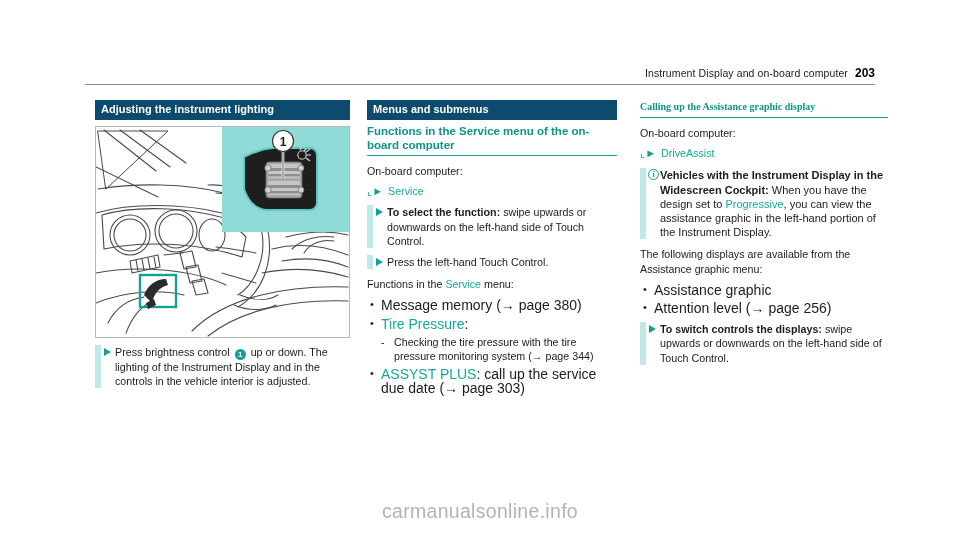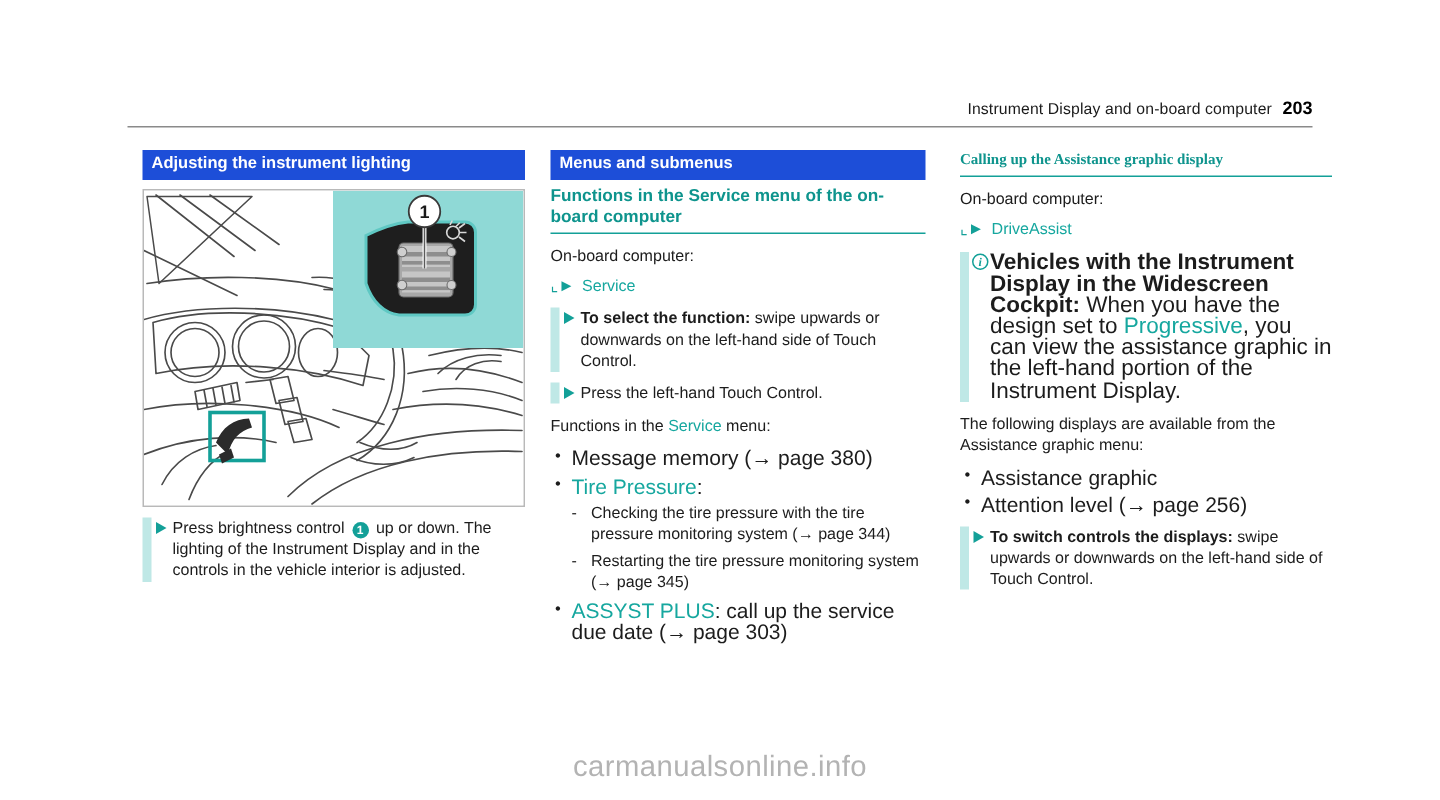"Adjusting the instrument lighting" .bar-head { background: #1d4ed8 -> #0c4a6e }
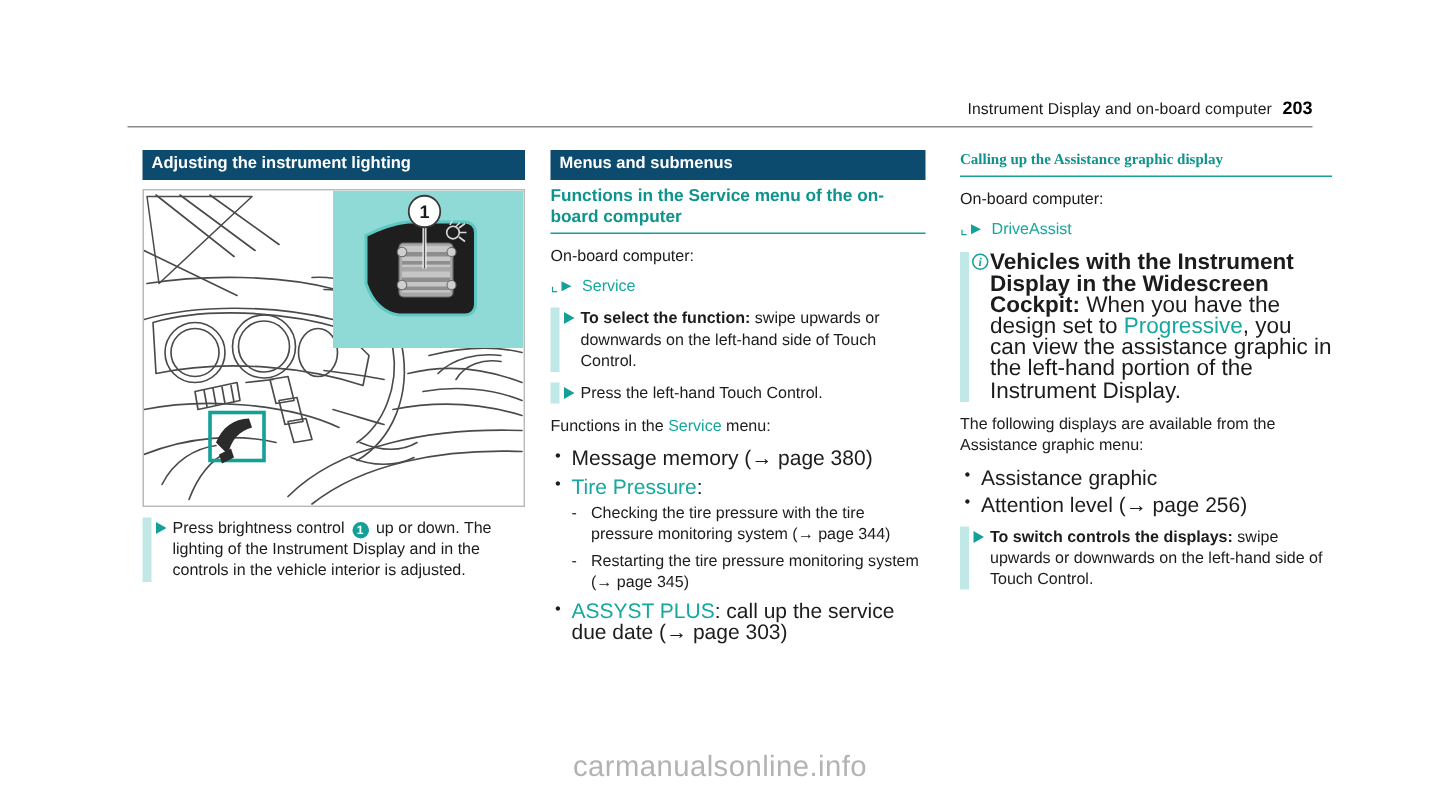"Vehicles with the Instrument Display" .note .txt { font-size: 15px -> 11px }
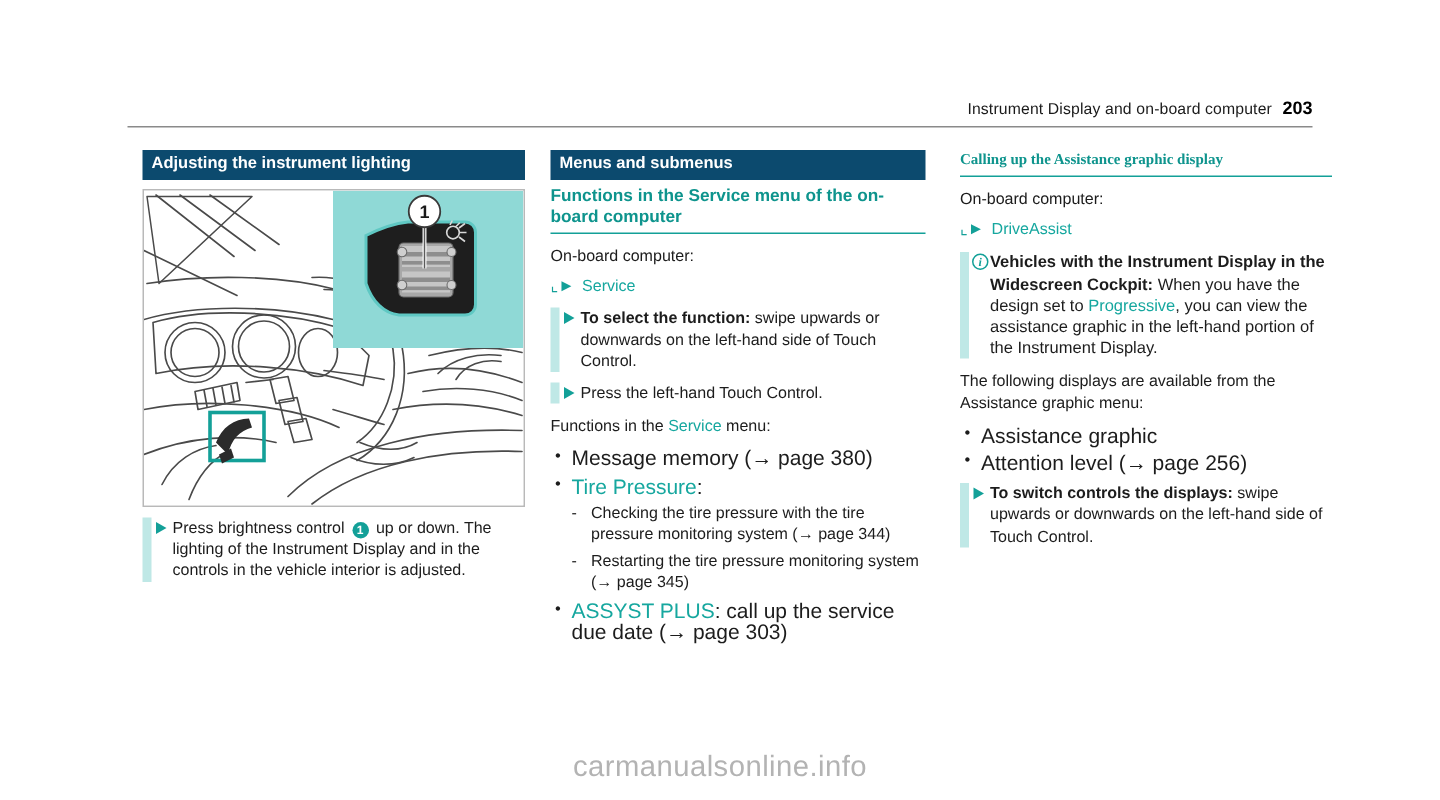"Restarting the tire pressure monitoring" div.li2 { html: <div>Restarting the tire pressure monitoring system (→ page 345)</div> -> none }
